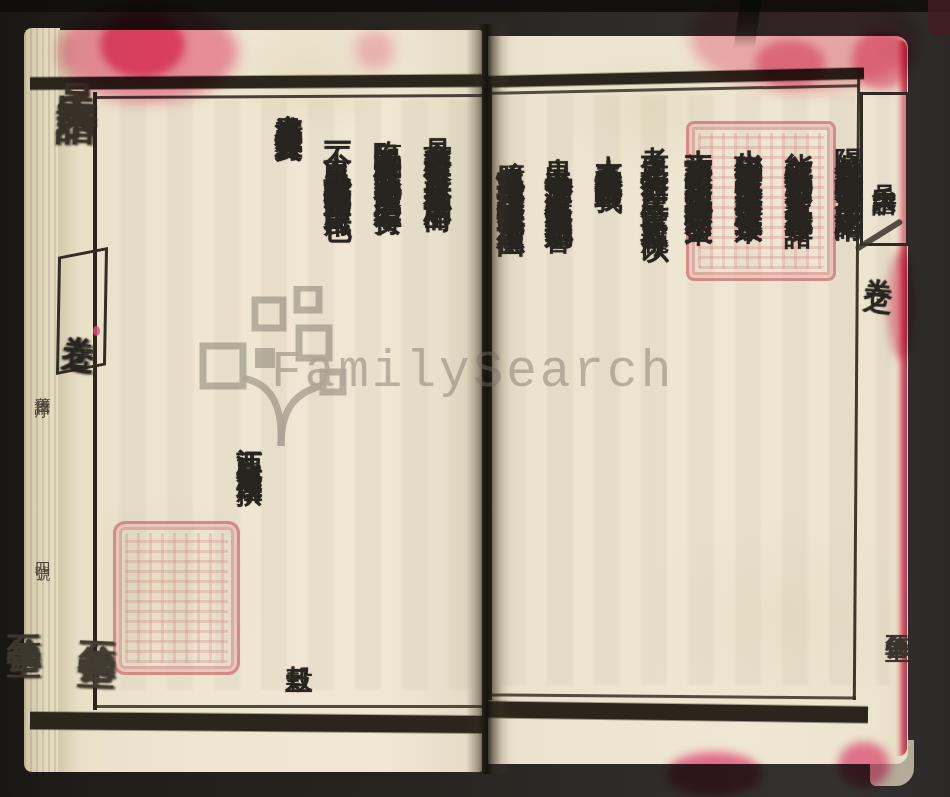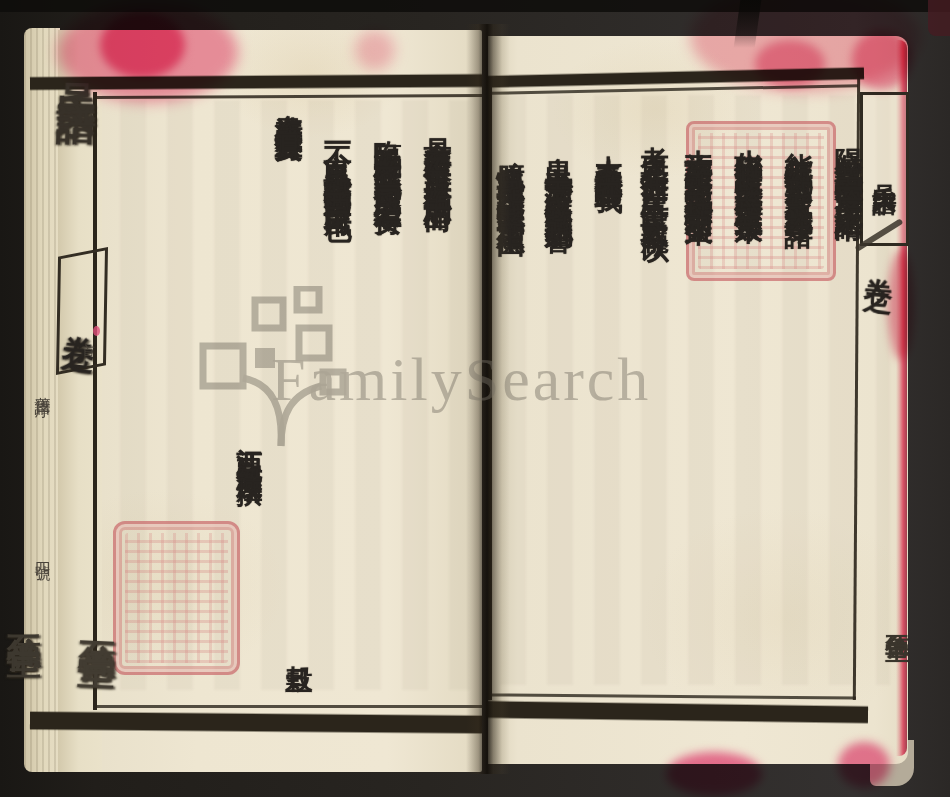"FamilySearch" .wm-text { font-family: Liberation Serif, serif -> Liberation Mono, monospace; font-size: 62px -> 51px }
